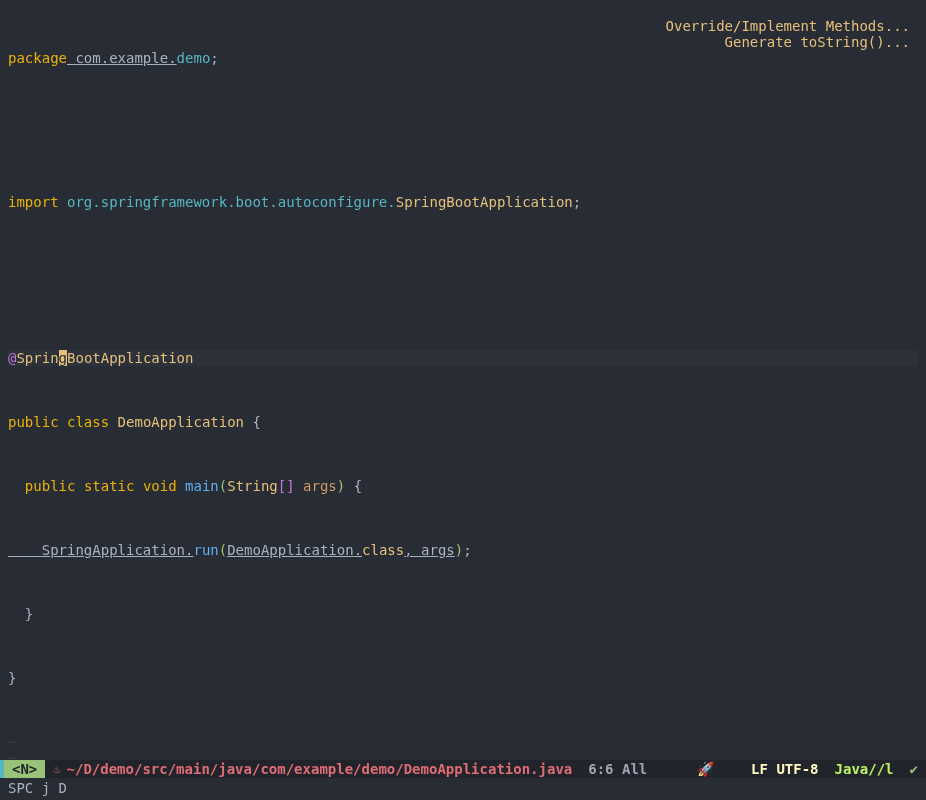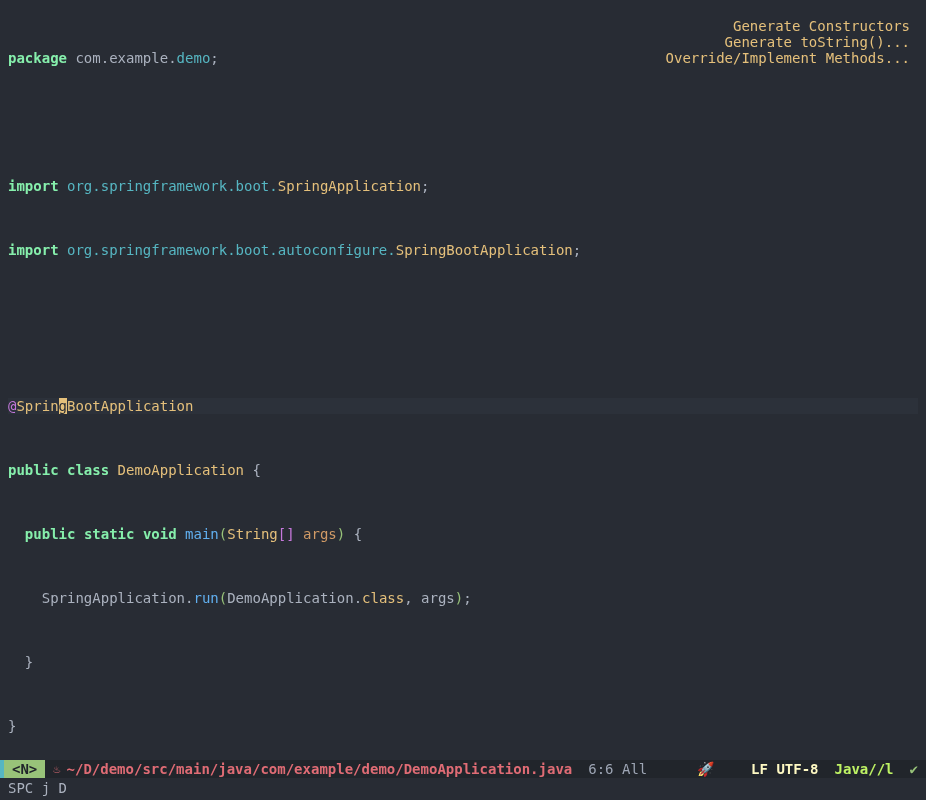"Generate Constructors" div.item { html: <div>Generate Constructors</div> -> none }
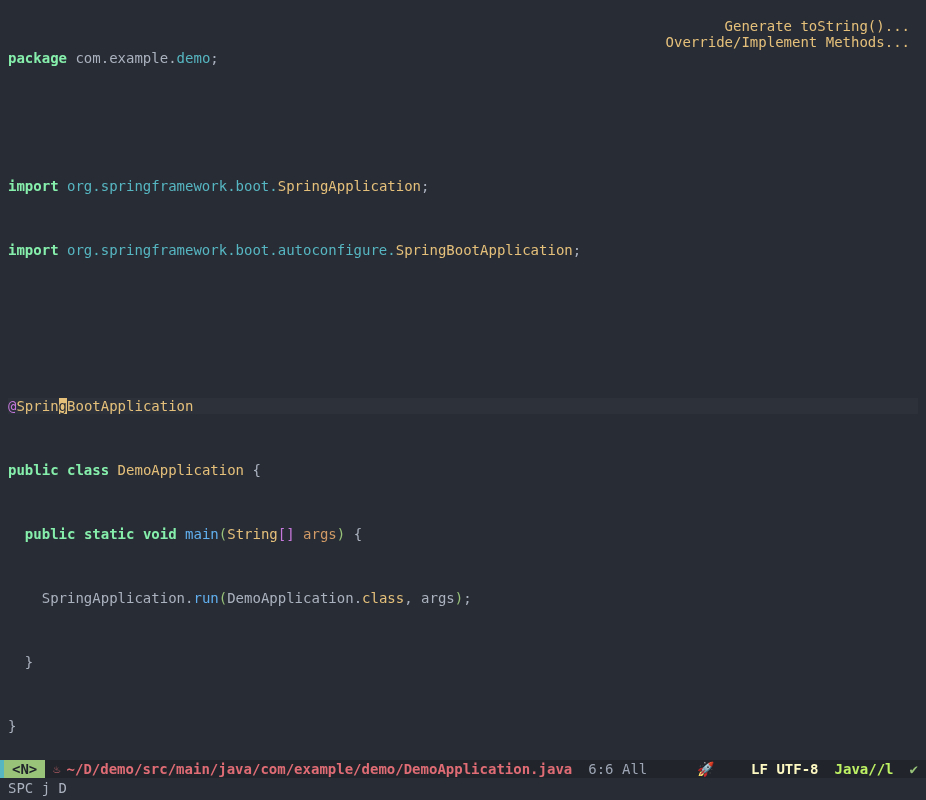"Generate toString()..." div.item { order: before "Override/Implement Methods..." -> after "Override/Implement Methods..." }
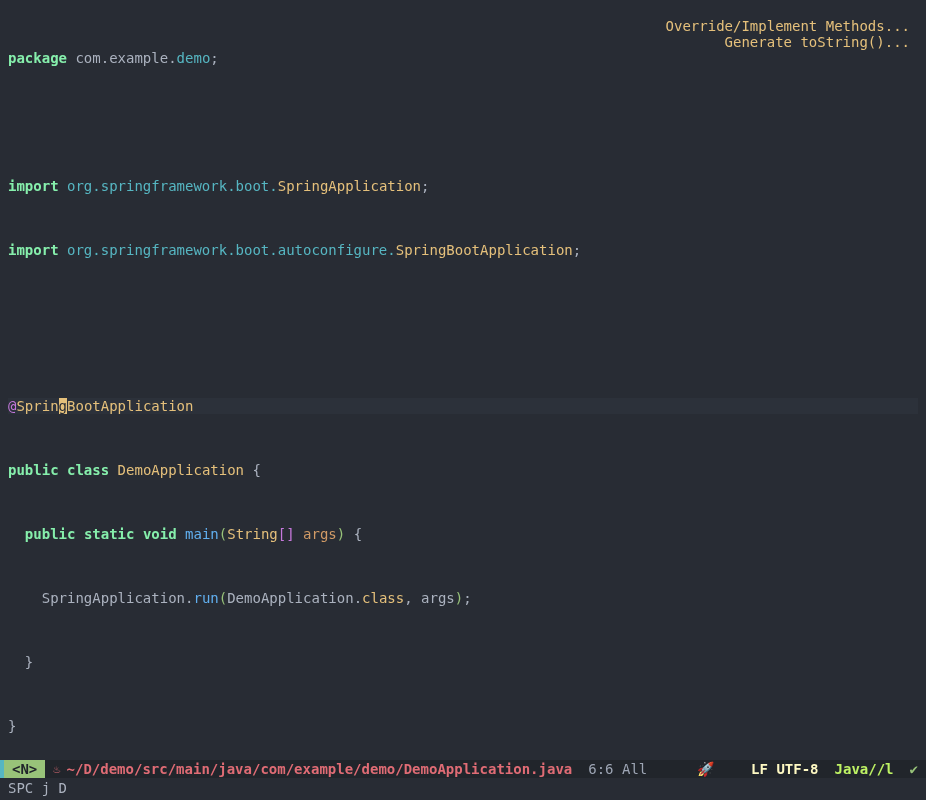"package" .kw { color: #86efac -> #eab308; font-weight: bold -> normal }
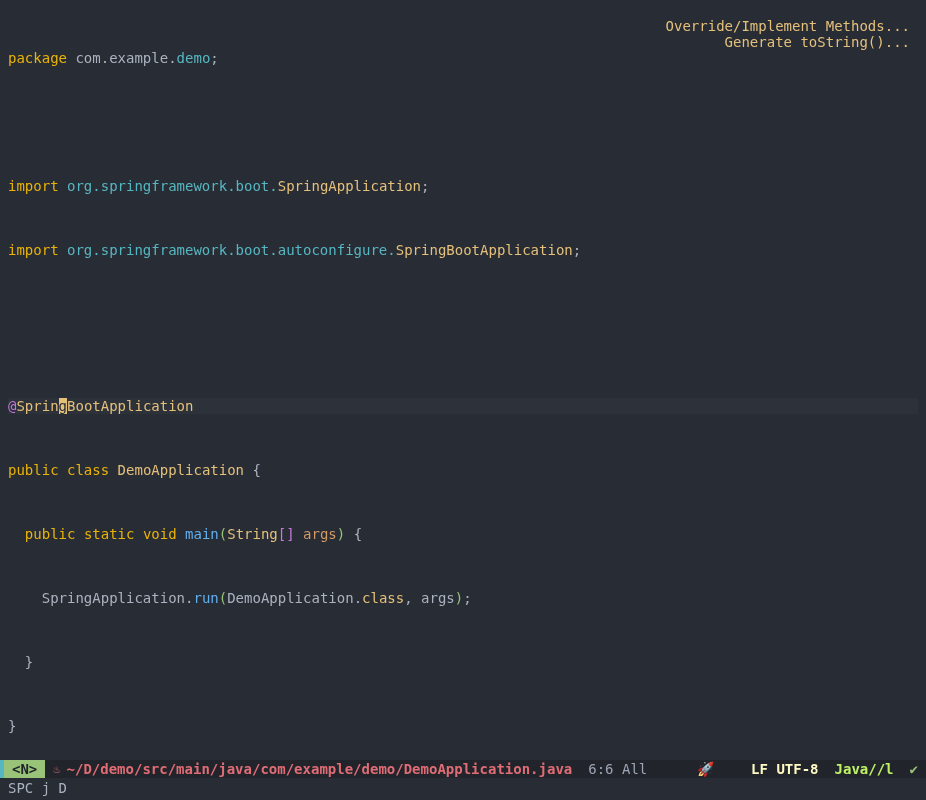"com.example." .plain { text-decoration: none -> underline }
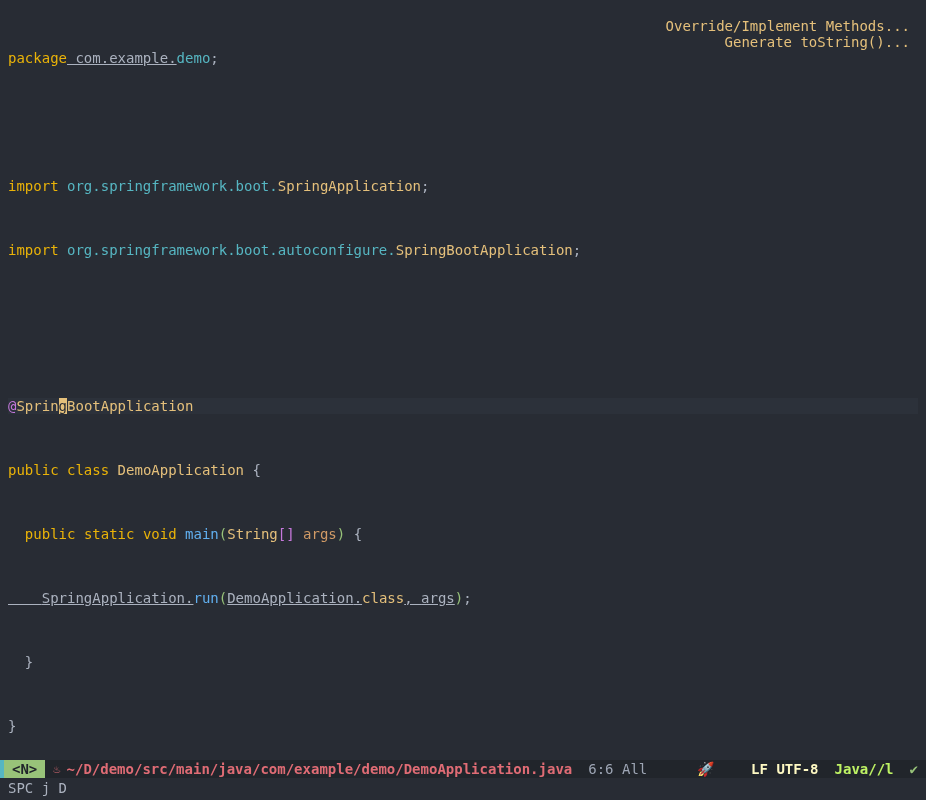"import org.springframework.boot.SpringApplication;" div.line { html: <div><span>import</span><span> org.springframework.boot.</span><span>SpringApplication</span><span>;</span></div> -> none }
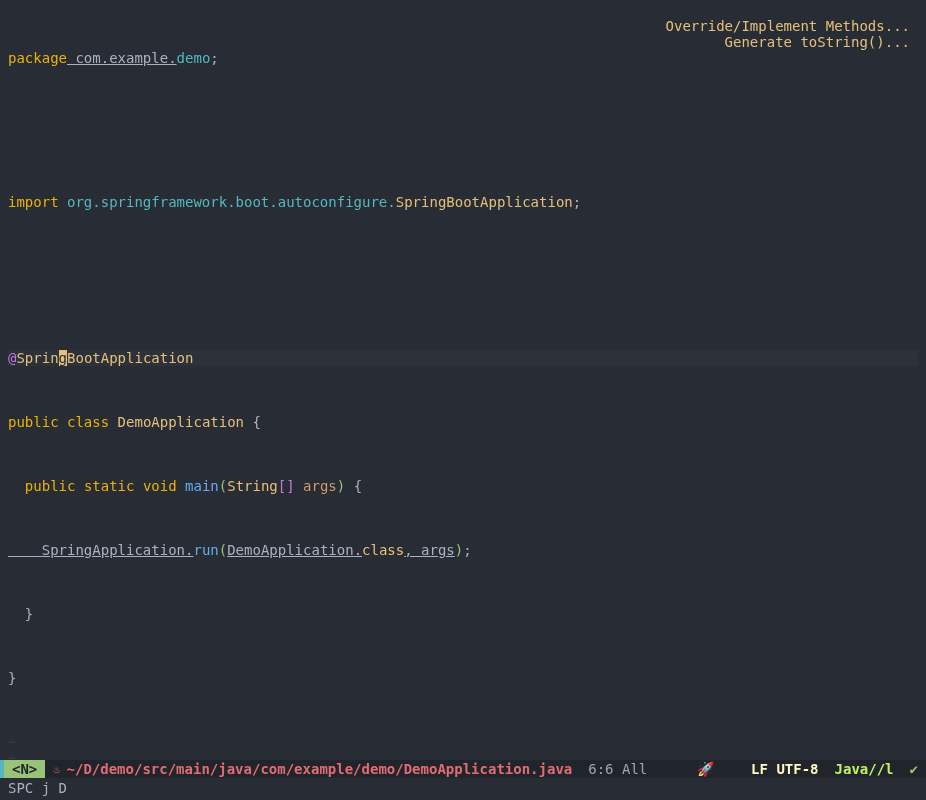"6:6 All" .pos { font-weight: normal -> bold }
